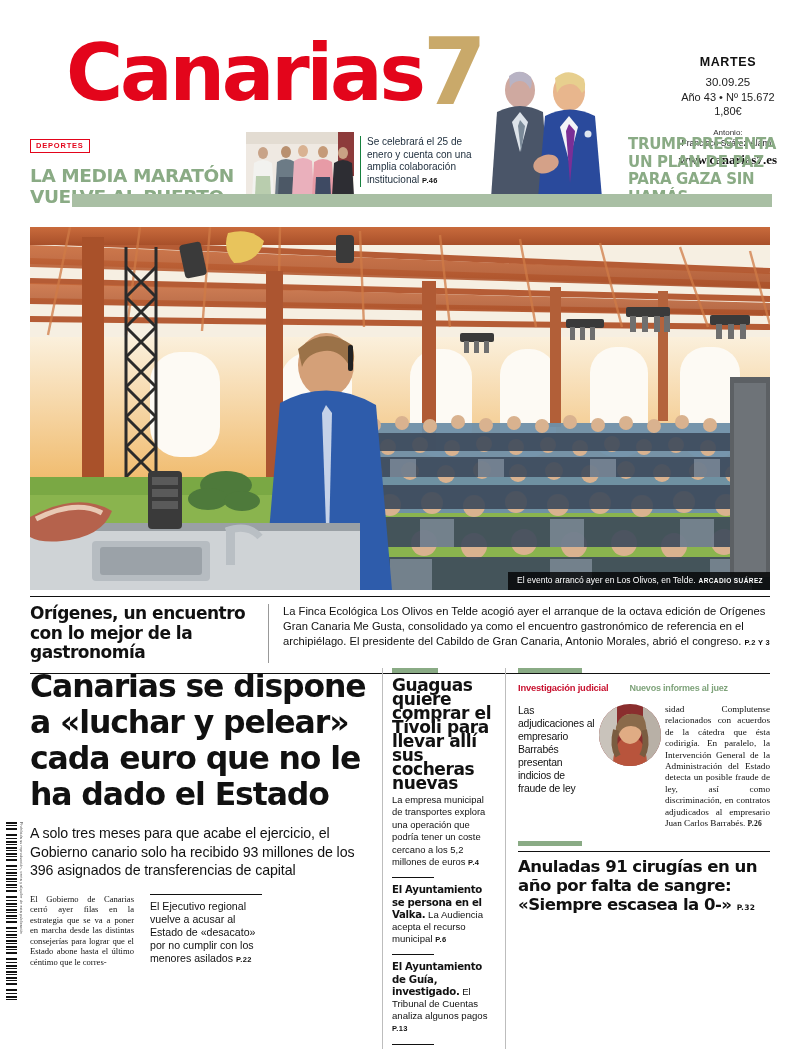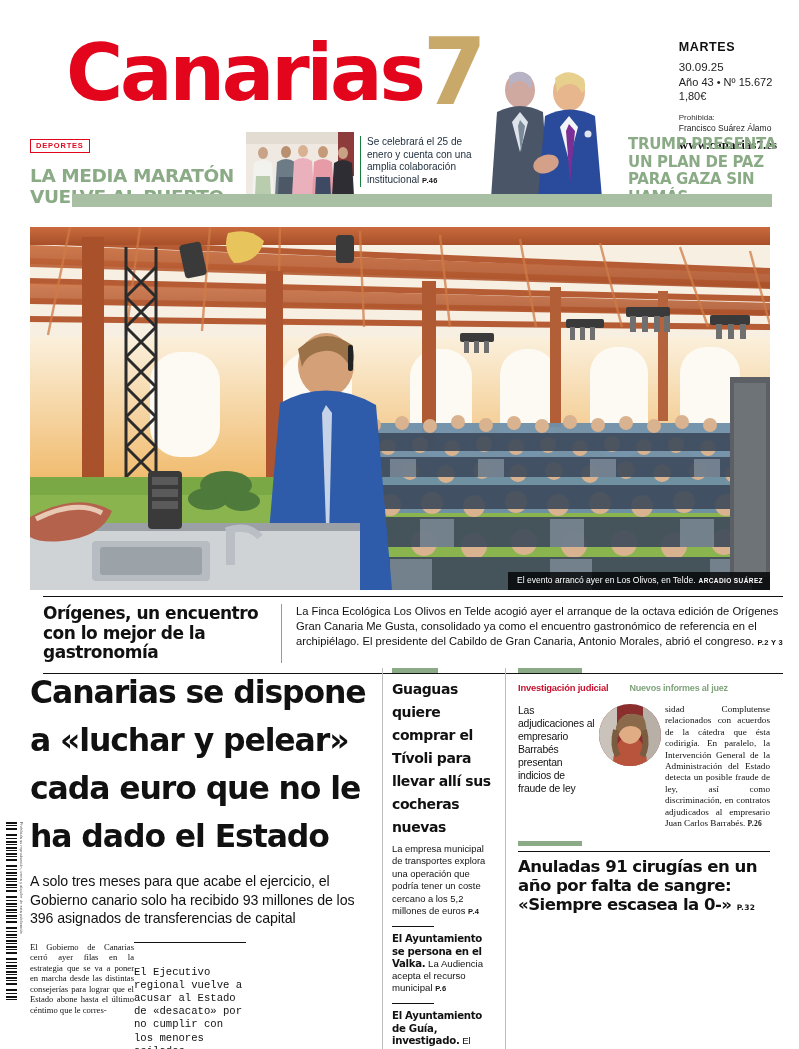"MARTES" .nameplate-info { text-align: left -> center; top: 39px -> 54px }
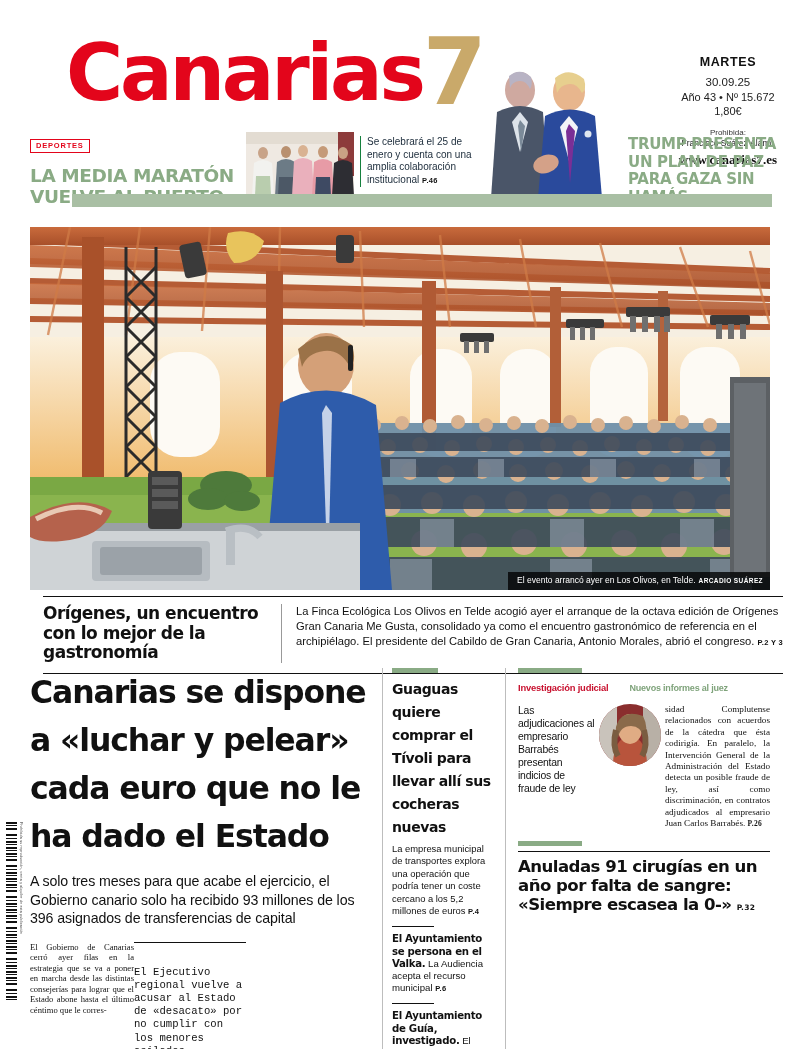"Prohibida:" div.np-dir-label { text: Prohibida -> Antonio }
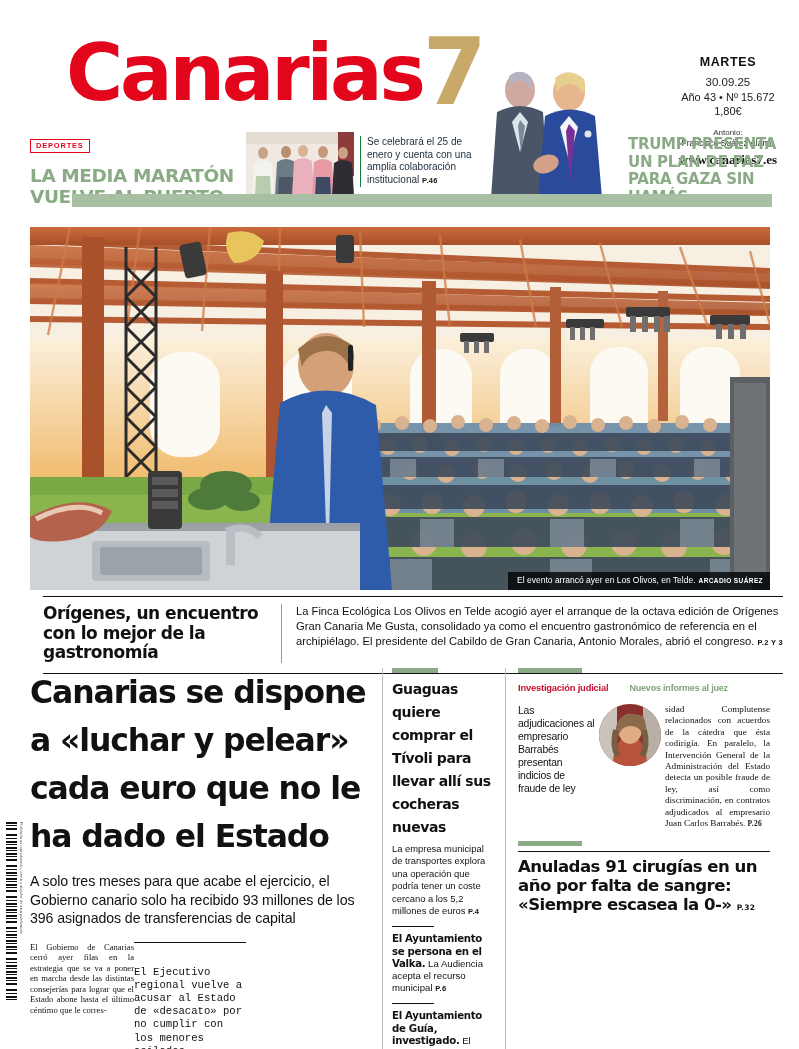"Orígenes, un encuentro con lo" .hero-block { margin-left: 13px -> none }
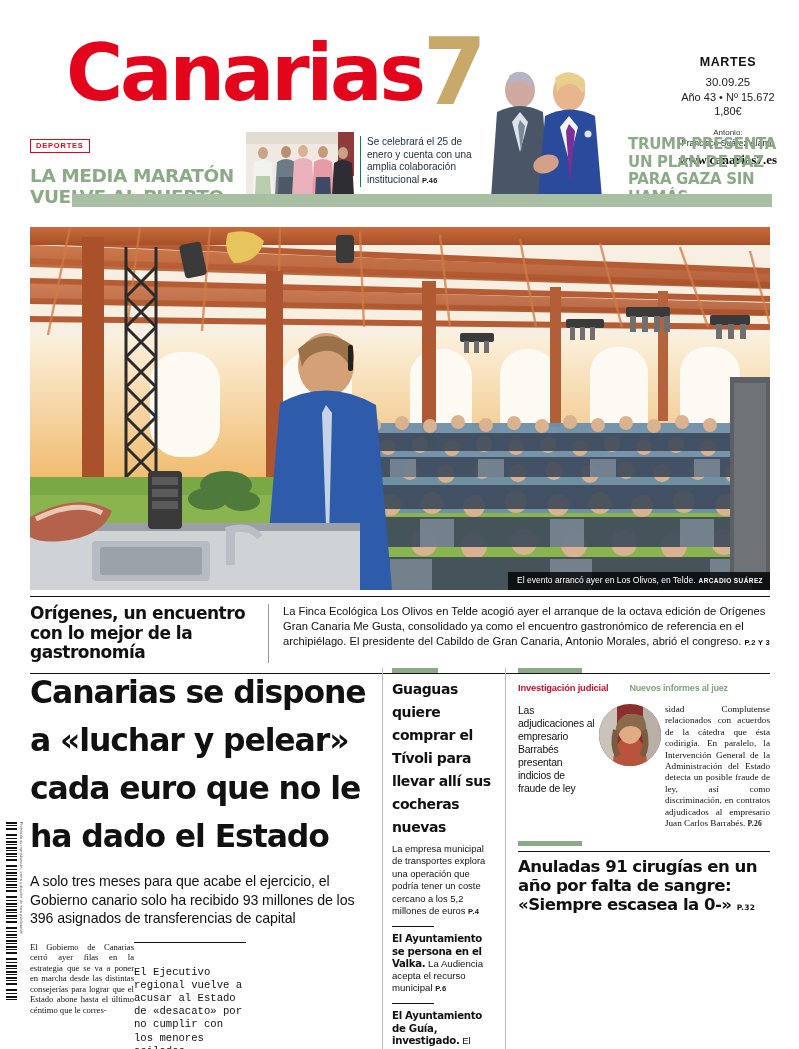"Canarias se dispone a «luchar" .lead-head { line-height: 48px -> 36px }
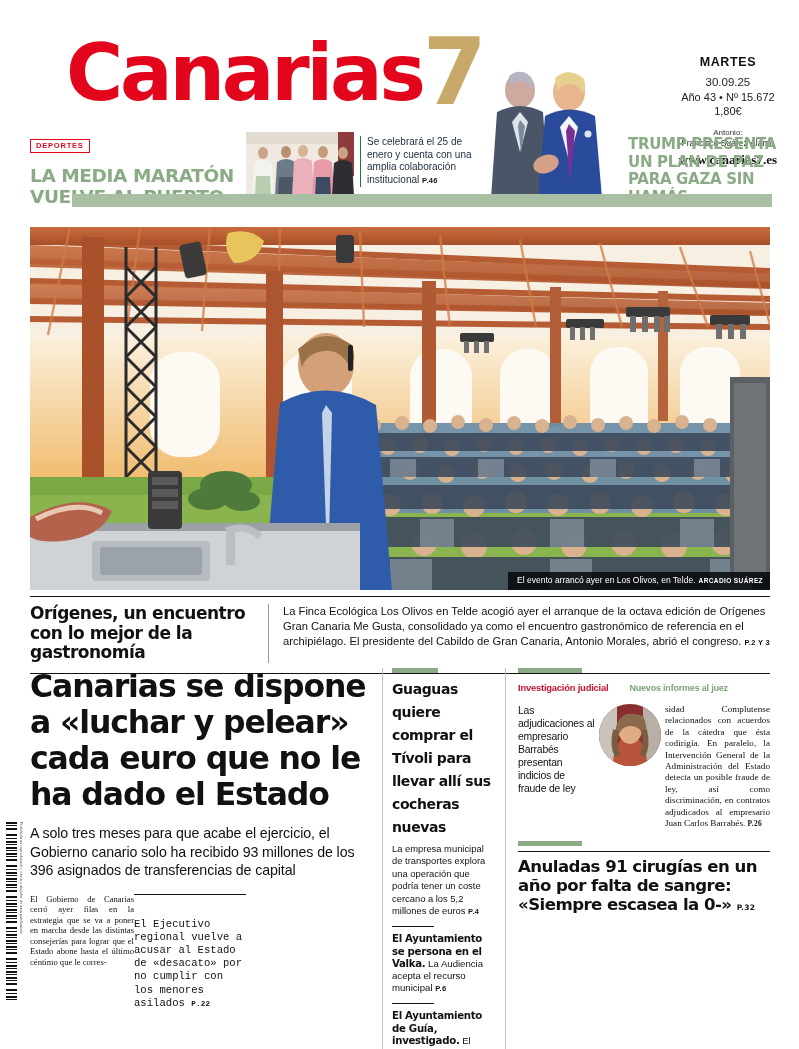"Guaguas quiere comprar el Tívoli" .mid-head { font-size: 14px -> 17px; line-height: 23px -> 14px }
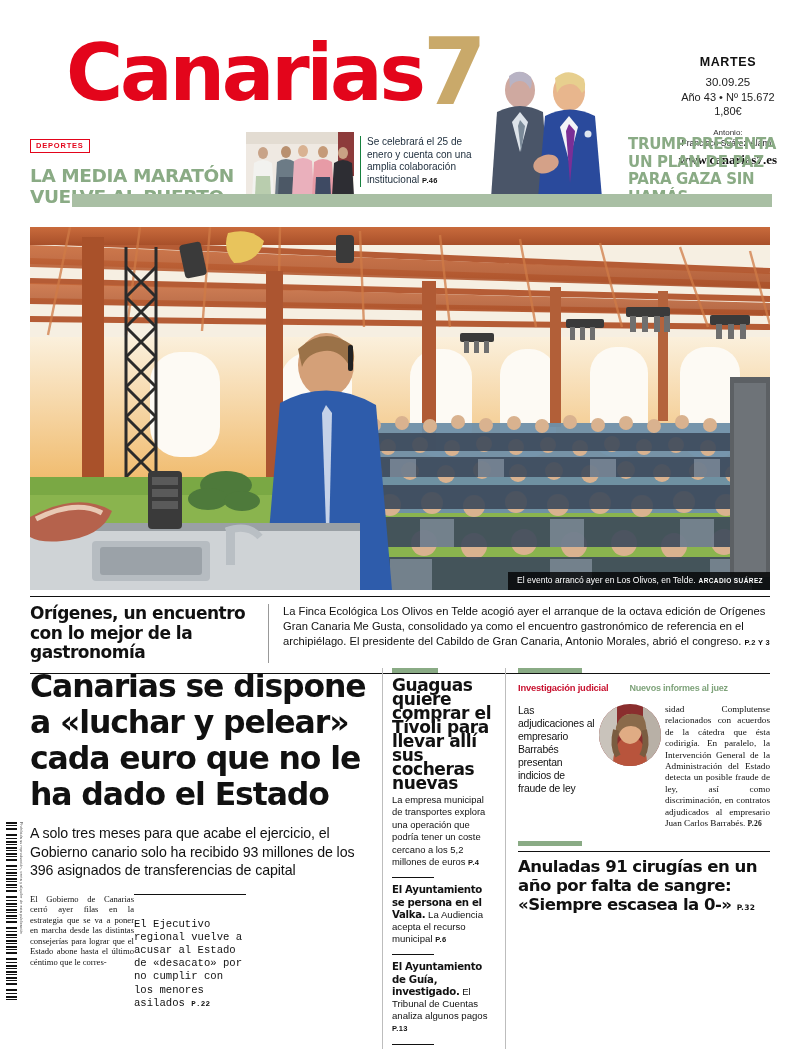"El Ejecutivo regional vuelve a" .lead-side { font-family: Liberation Mono, monospace -> none; margin-left: 0 -> 16px; padding-top: 23px -> 5px }
